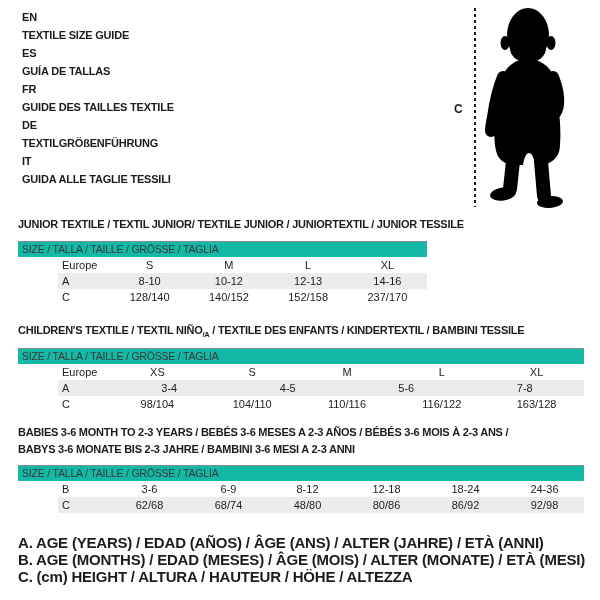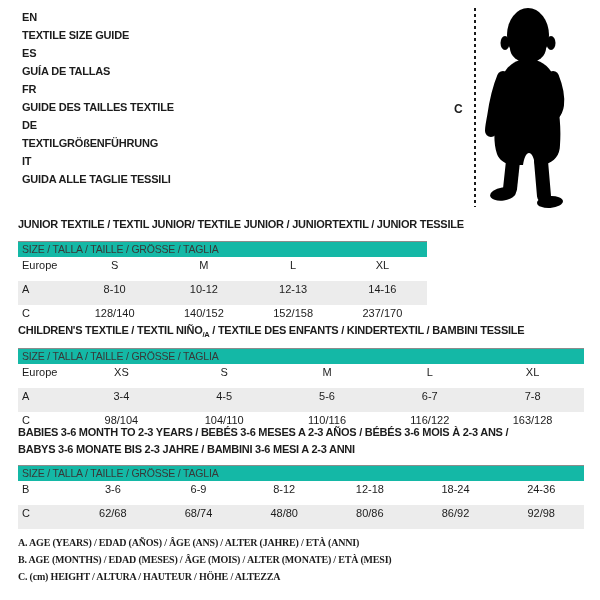"Europe" .trow { height: 24px -> 16px; margin-left: none -> 40px }
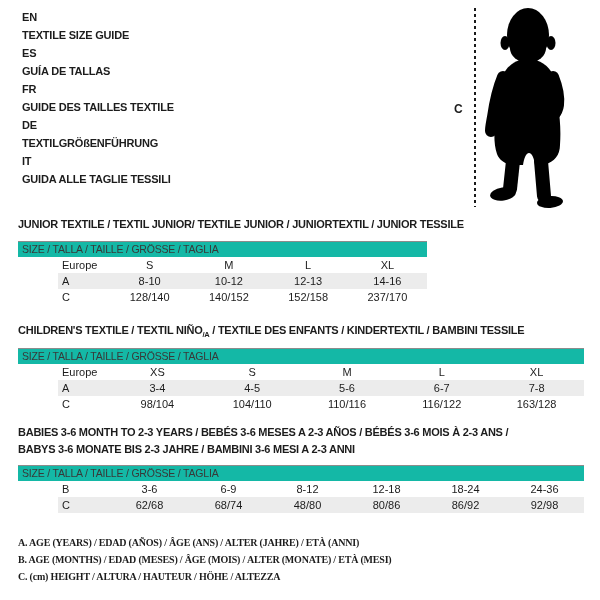"6-7" span.tcell { html: <span>6-7</span> -> none }
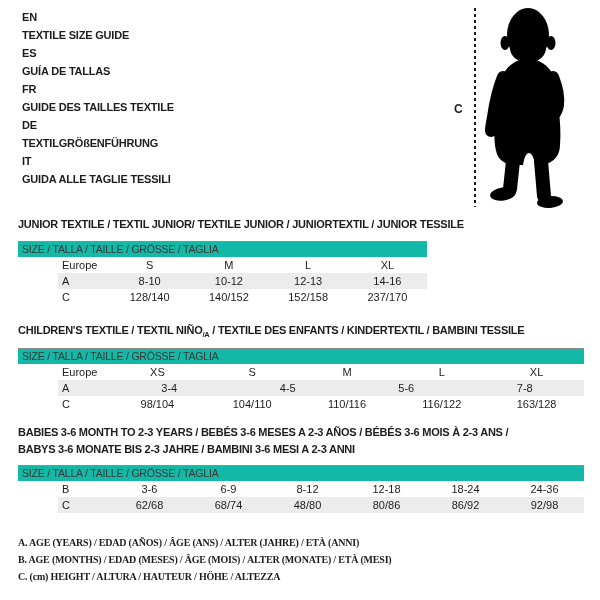"A. AGE (YEARS) / EDAD" .footnotes { font-family: Liberation Serif, serif -> none; font-size: 10px -> 15px }
